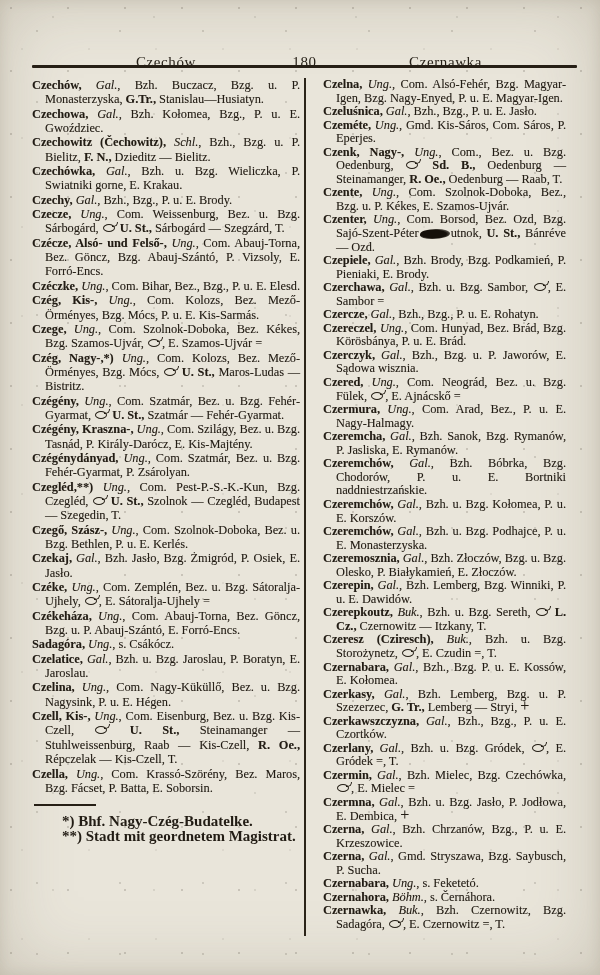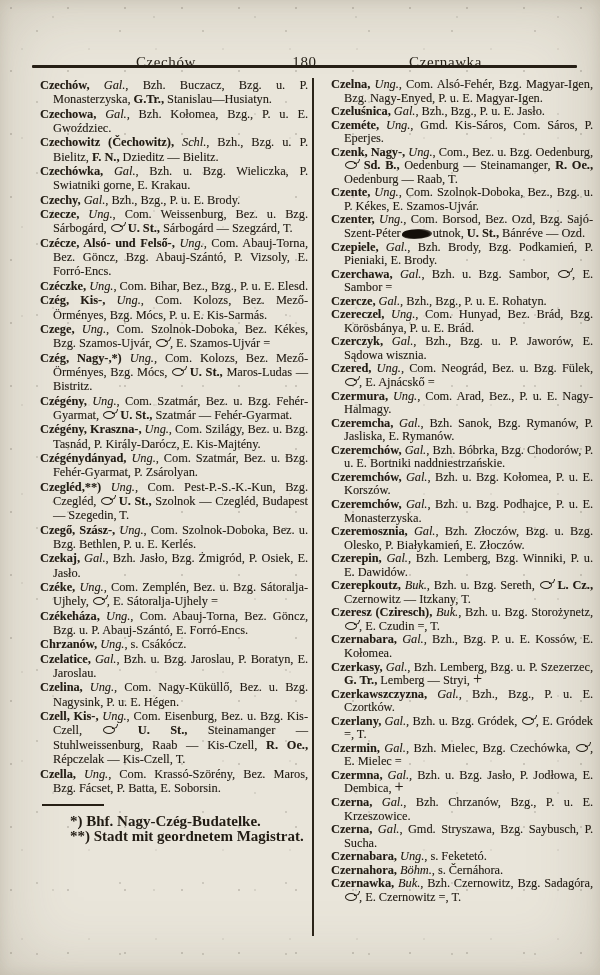"Czechów, Gal., Bzh. Buczacz, Bzg." .columns { margin-left: 8px -> none; right: 7px -> 34px }
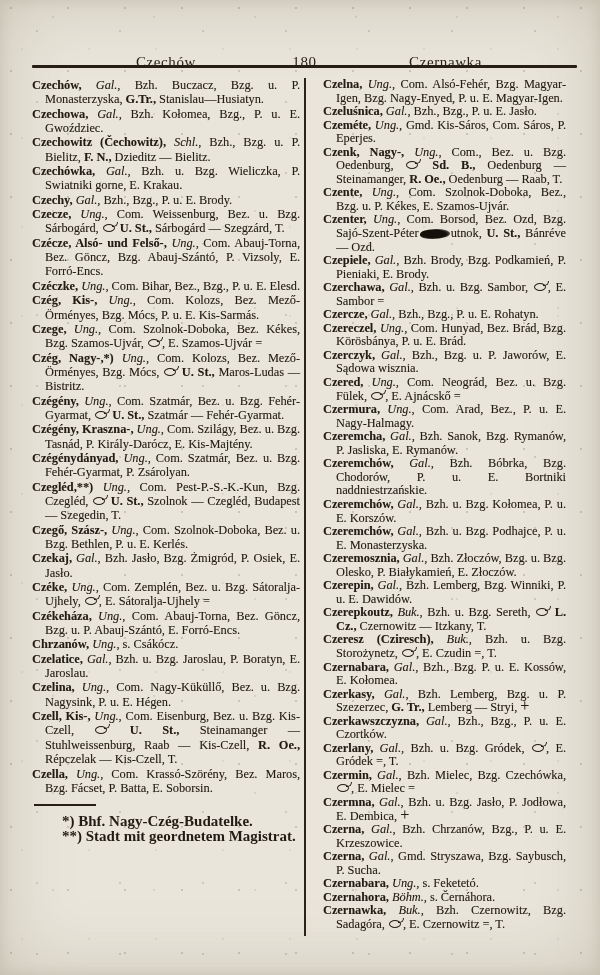"Chrzanów," span.seg-b { text: Chrzanów -> Sadagóra }
